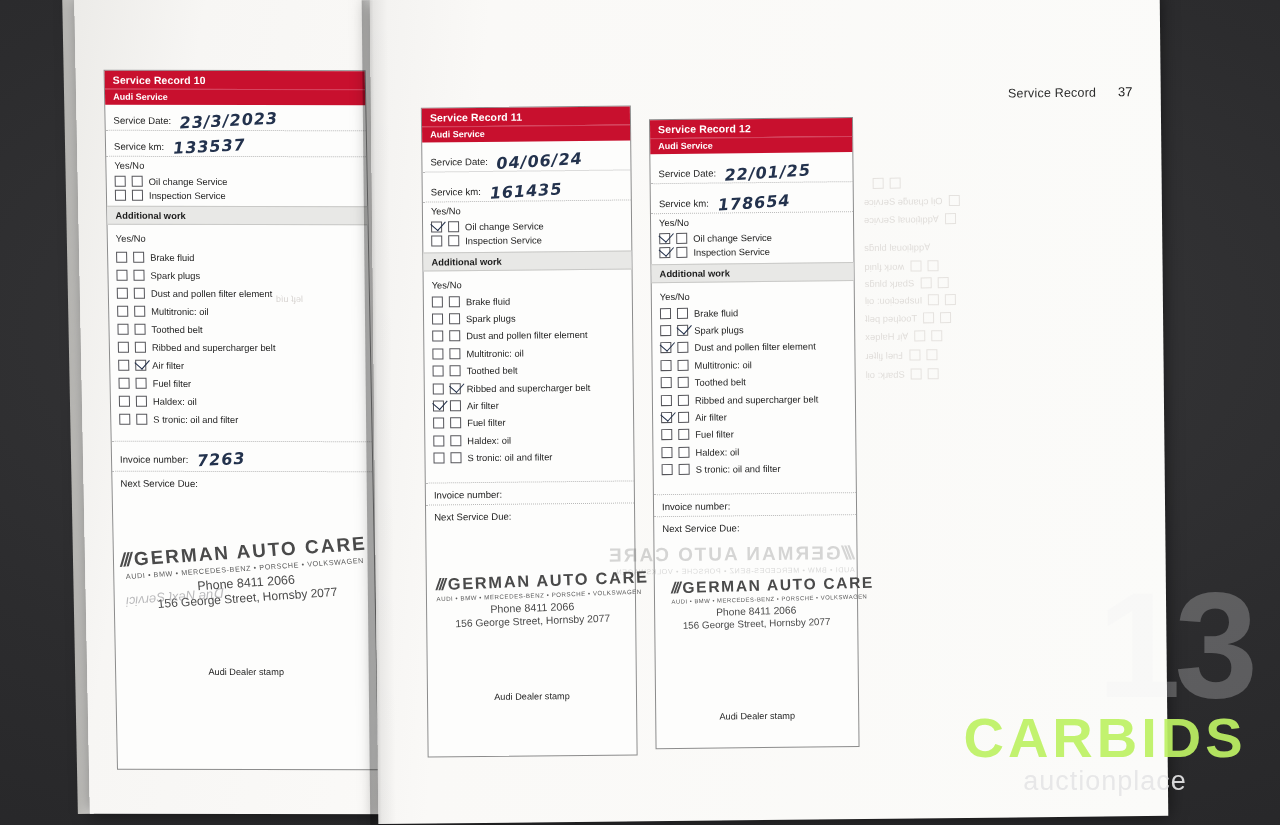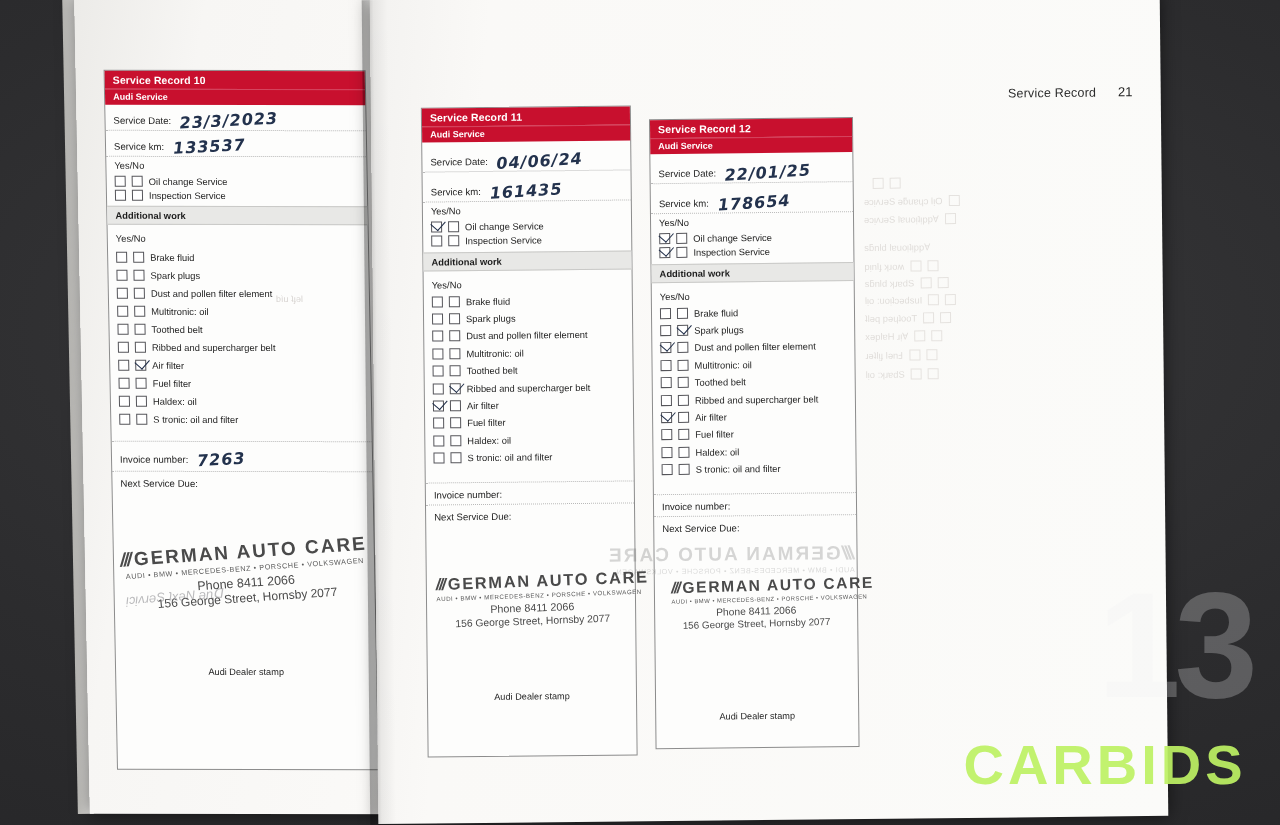"21" span.num { text: 21 -> 37 }
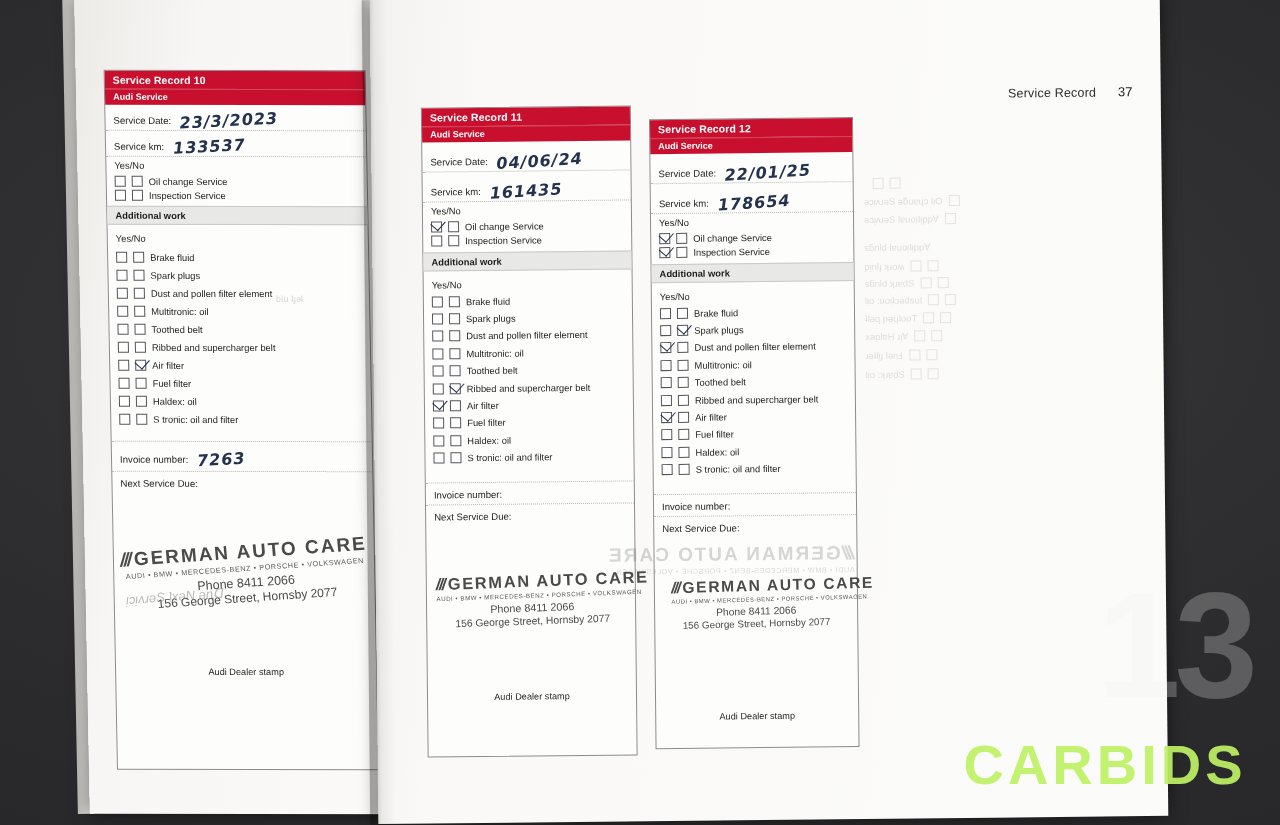"auctionplace" div.wm-sub { html: none -> <div>auctionplace</div> }
